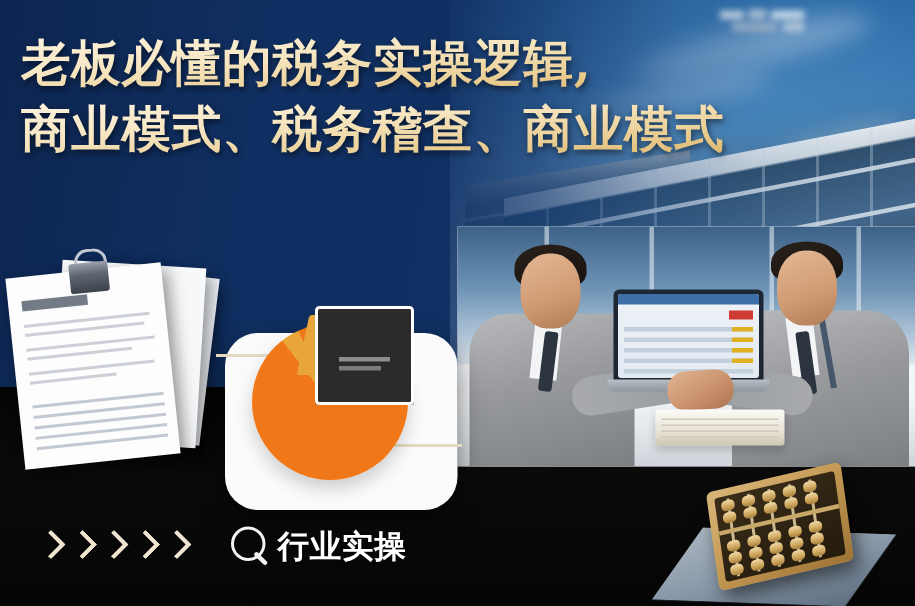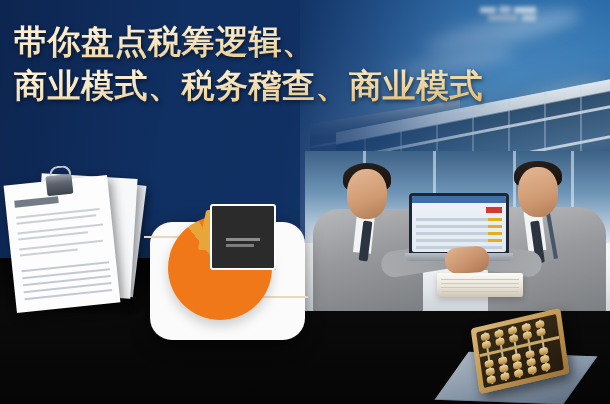"老板必懂的税务实操逻辑," span.hl { html: none -> <span>老板必懂的税务实操逻辑,</span> }
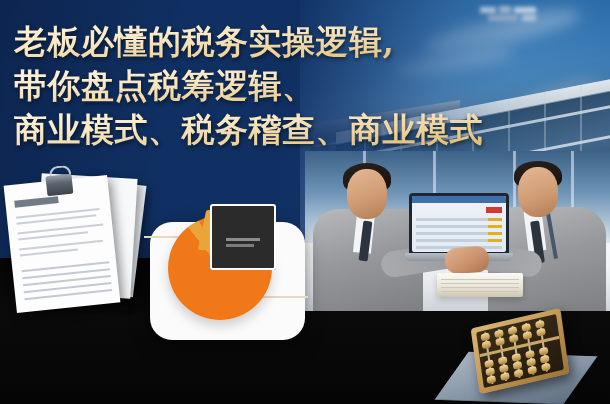"带你盘点税筹逻辑、" span.hl { html: <span>带你盘点税筹逻辑、</span> -> none }
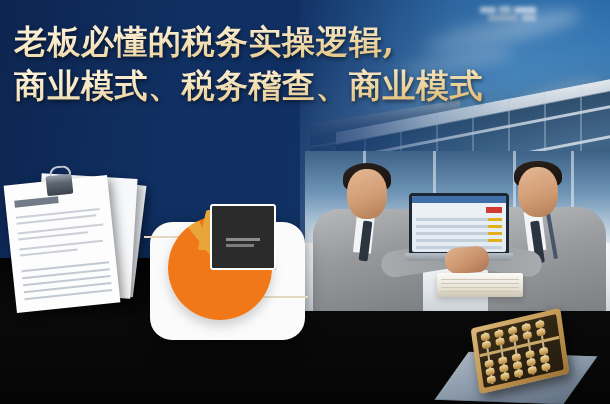"行业实操" div.bottombar { html: none -> <div> <div> <span></span> <span></span> <span></span> <span></span> <span></span> </div> <div> <span> <i></i> <i></i> </span> <span>行业实操</span> </div> </div> }
